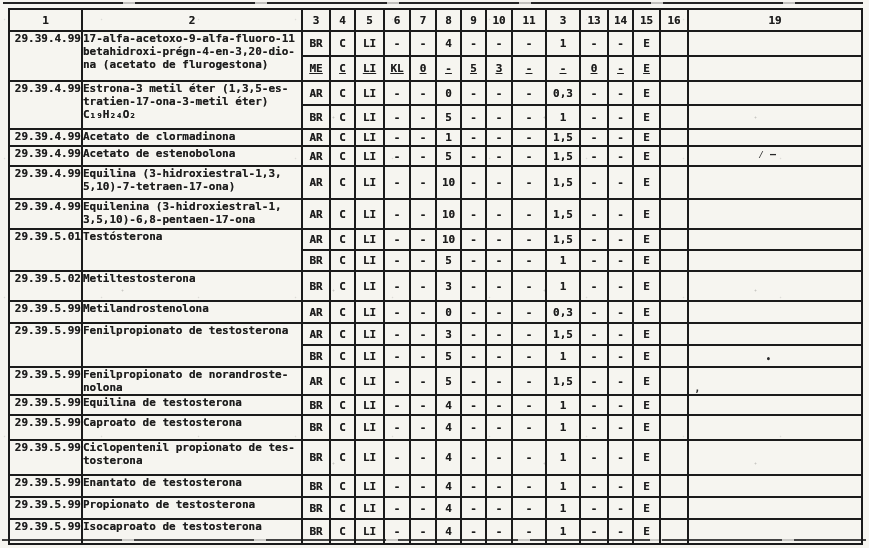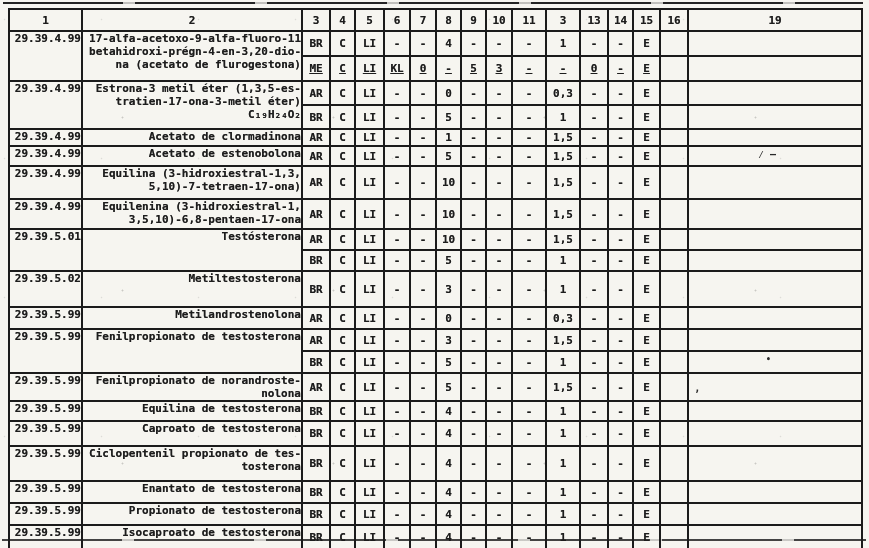"17-alfa-acetoxo-9-alfa-fluoro-11" td.name { text-align: right -> left }
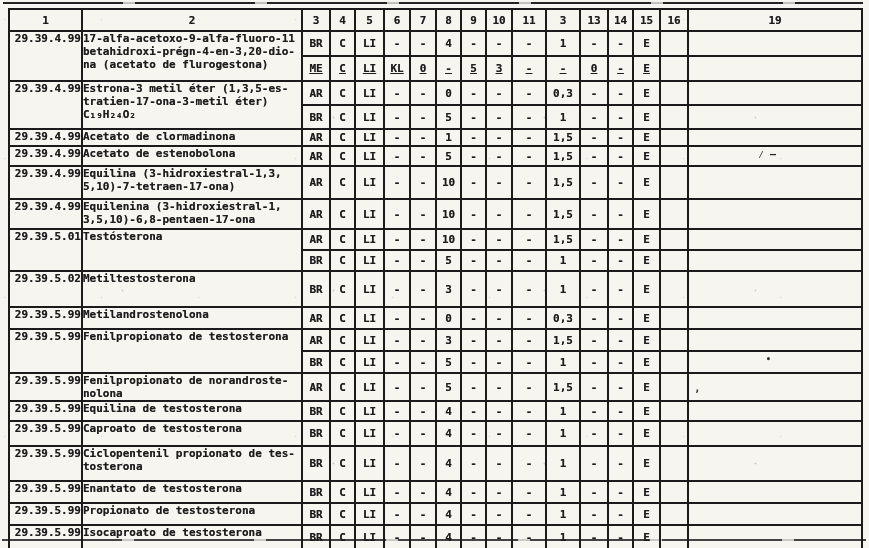"29.39.5.02" tr { height: 36px -> 30px }
